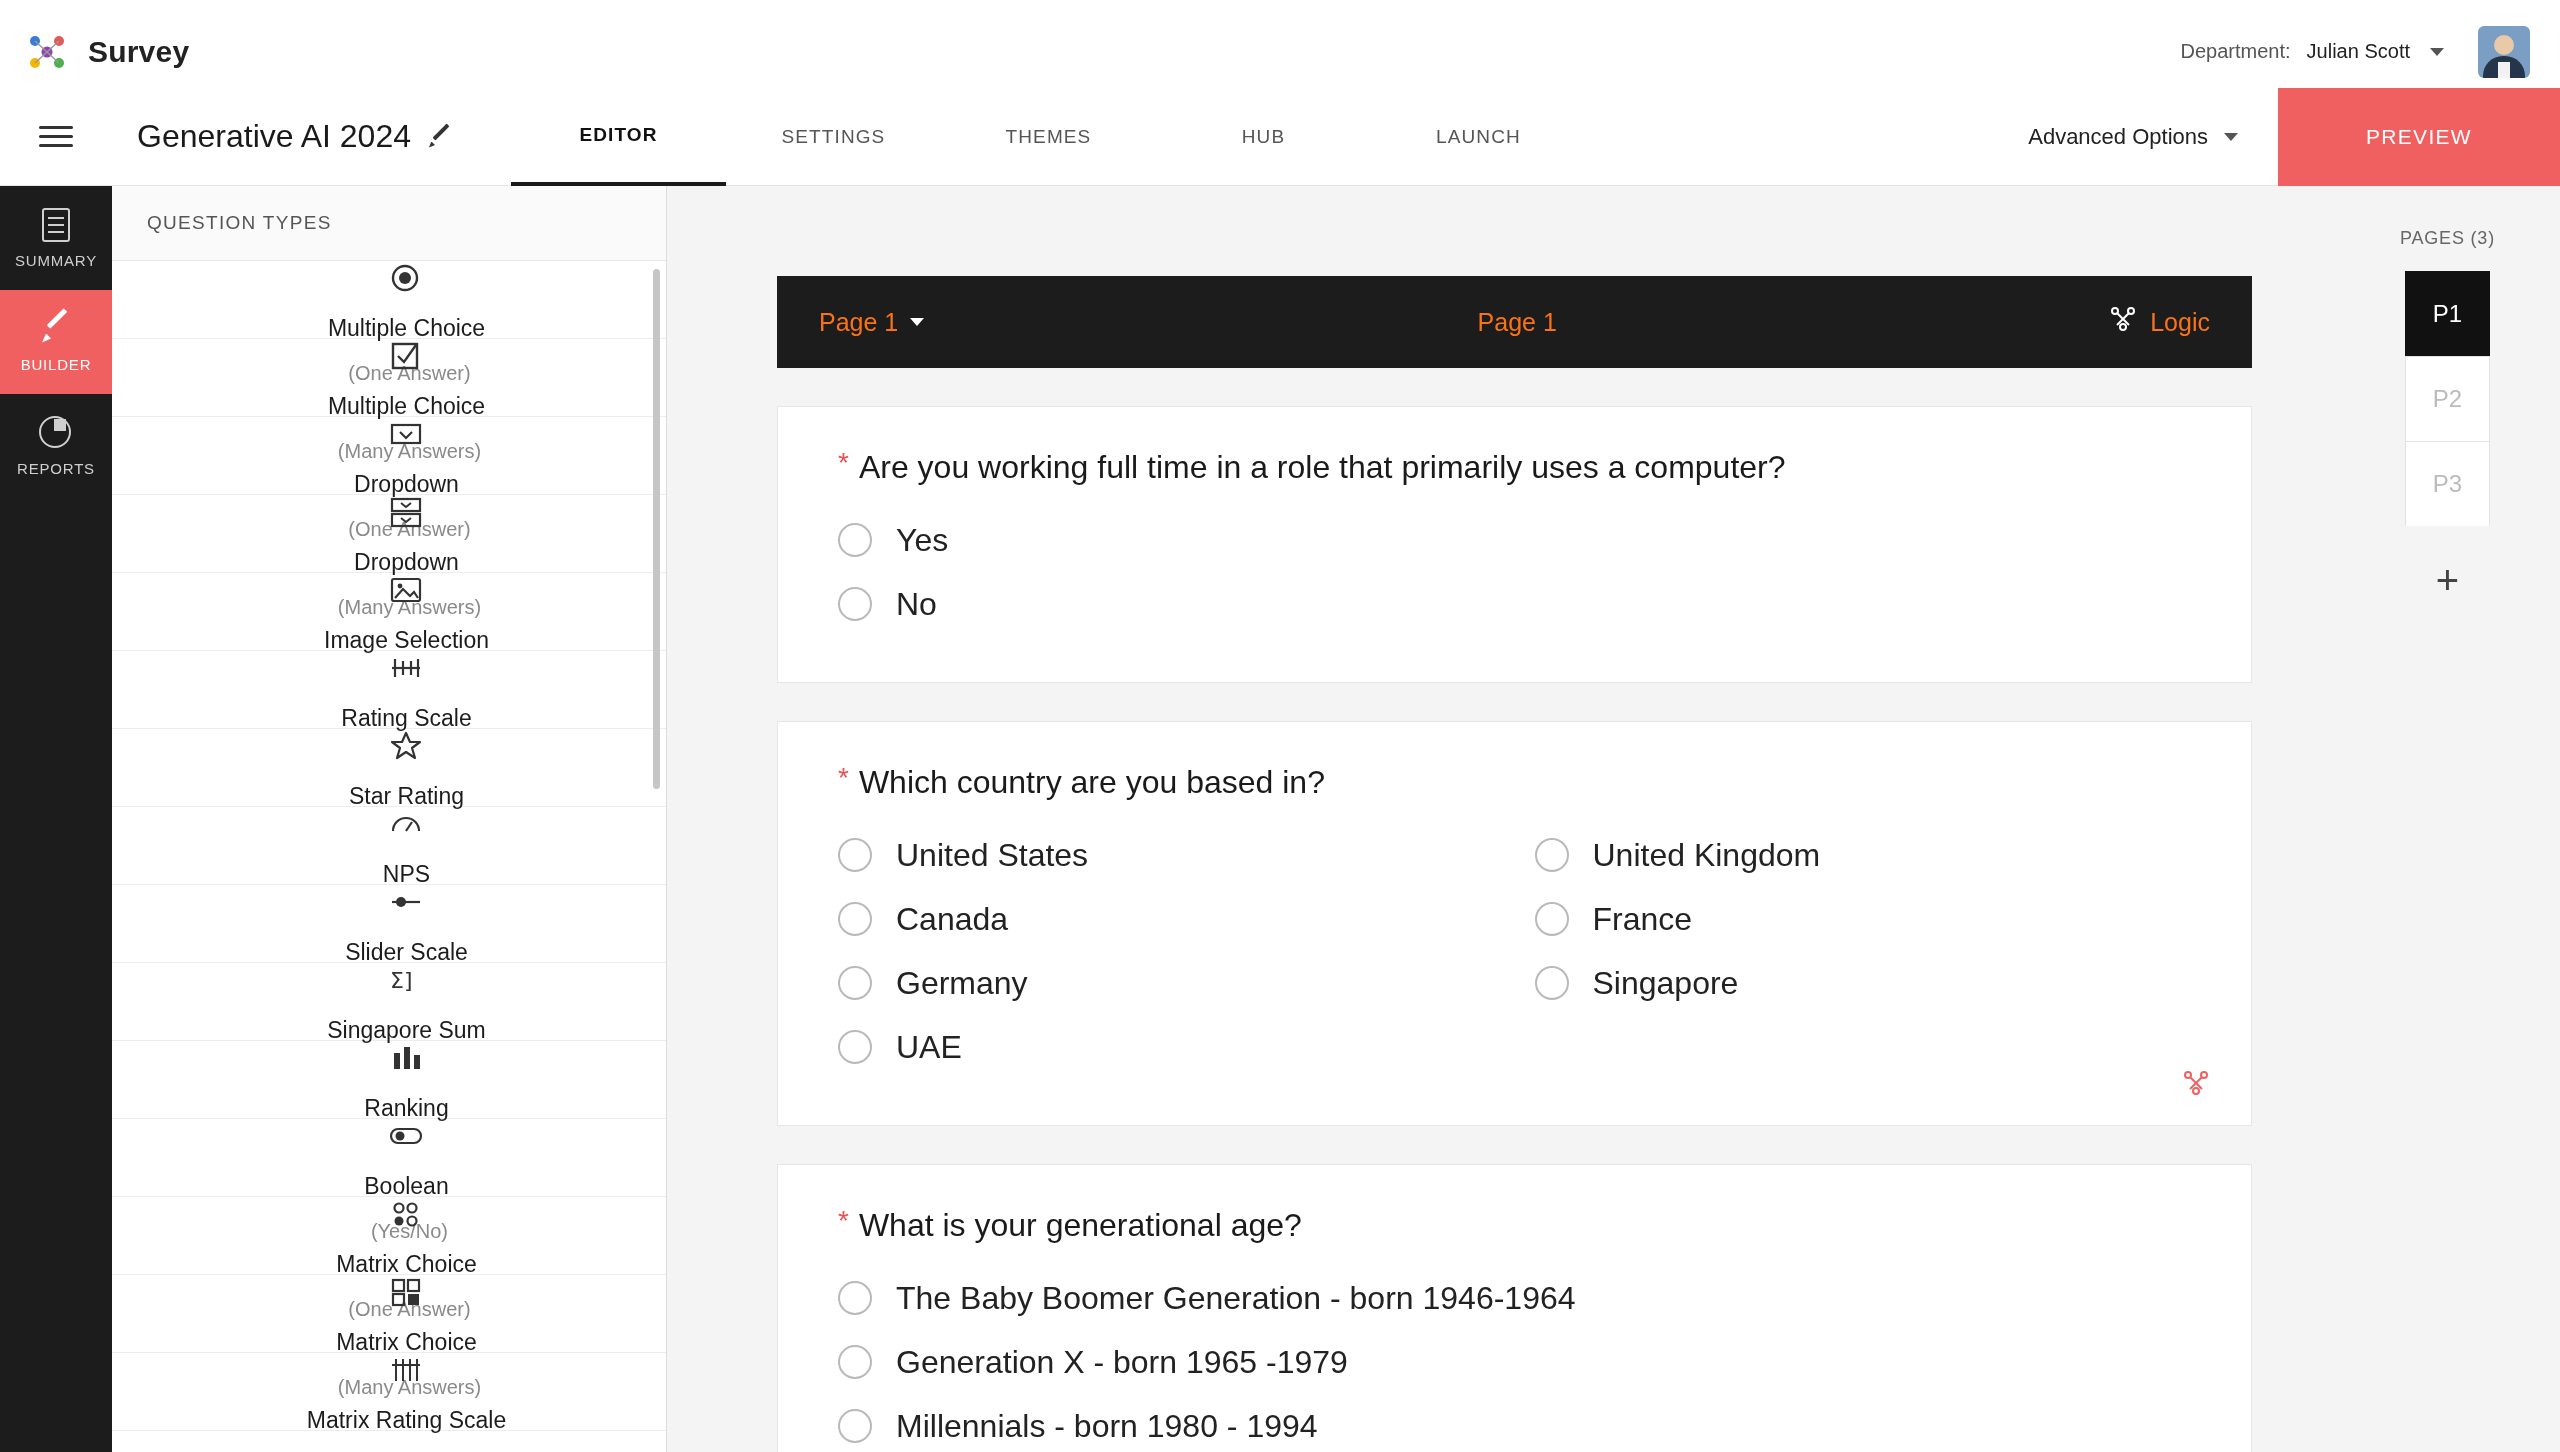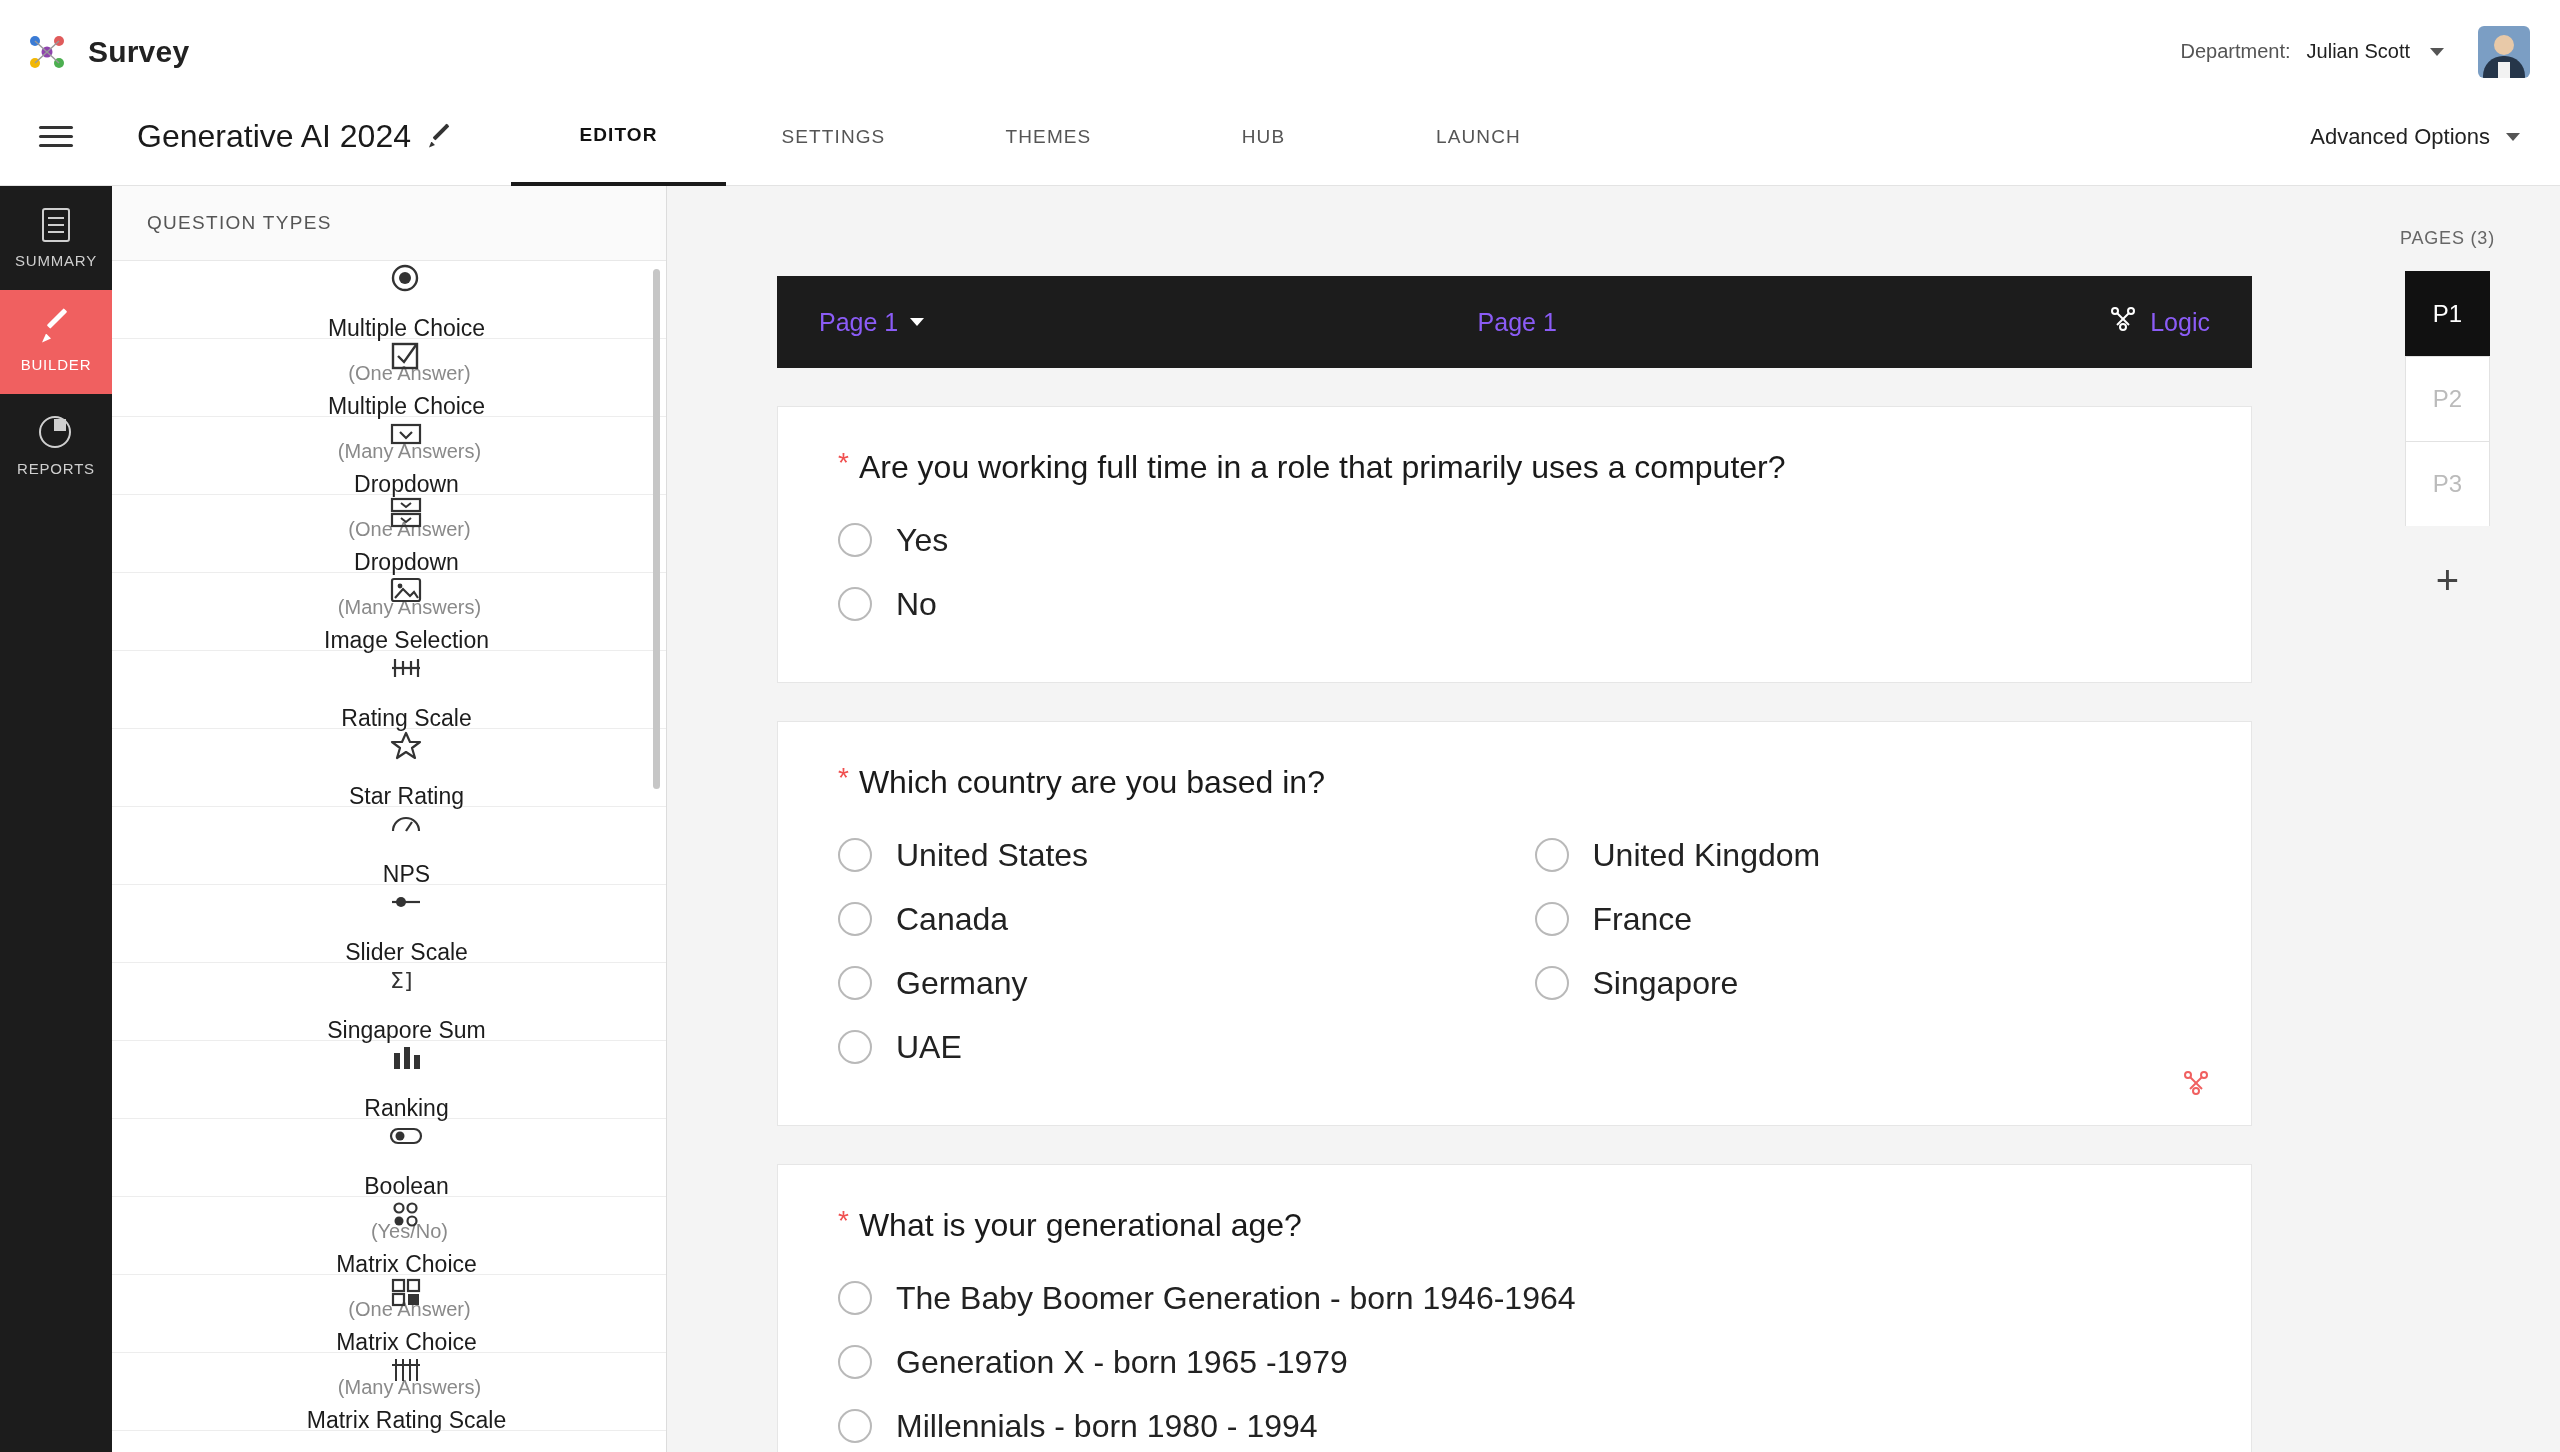"PREVIEW" div.preview-btn { html: none -> <div>PREVIEW</div> }
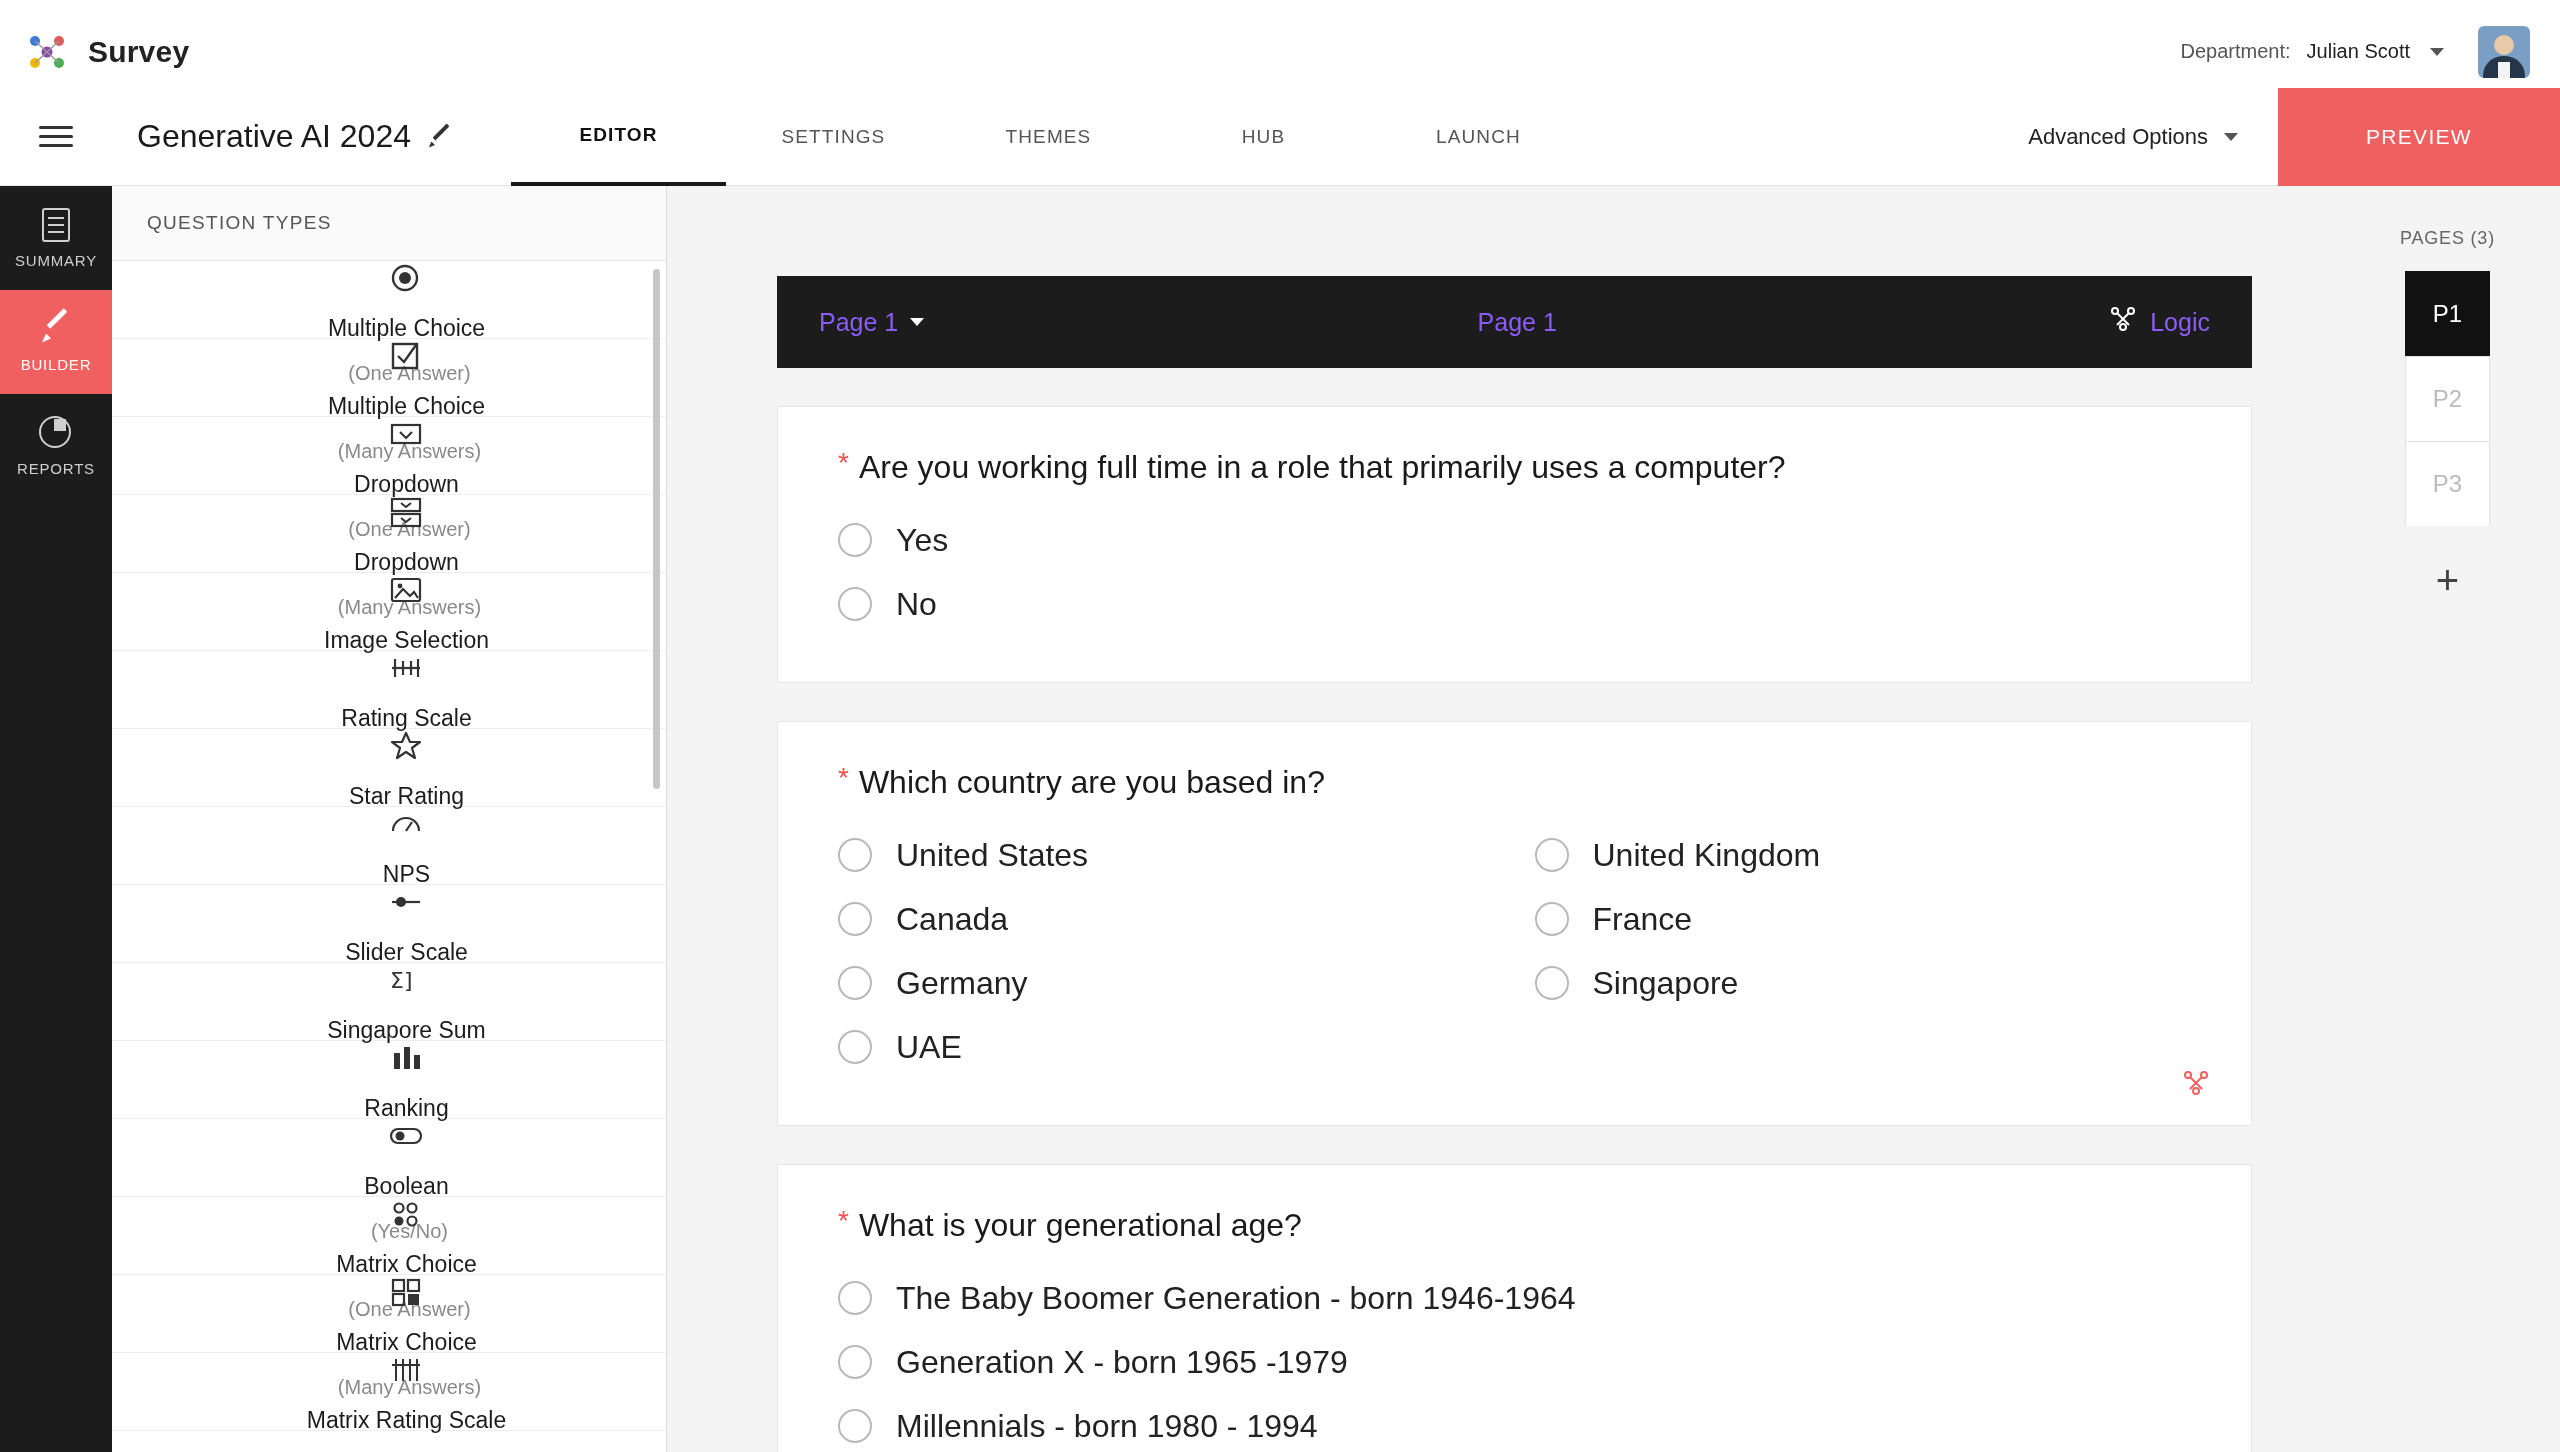"Page 1" .page-header { color: #8b5cf6 -> #f97316 }
